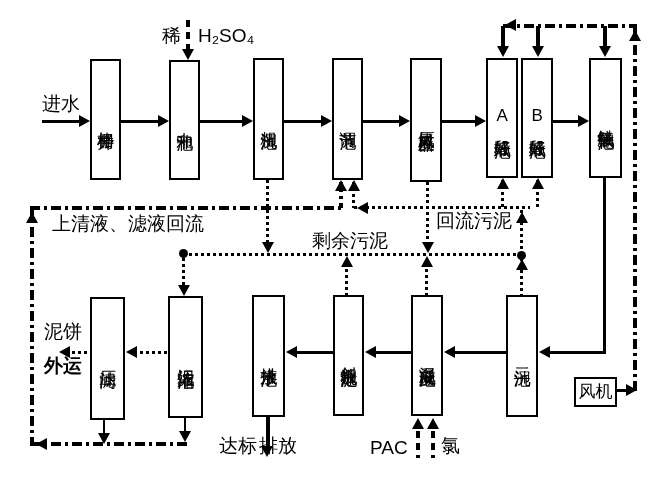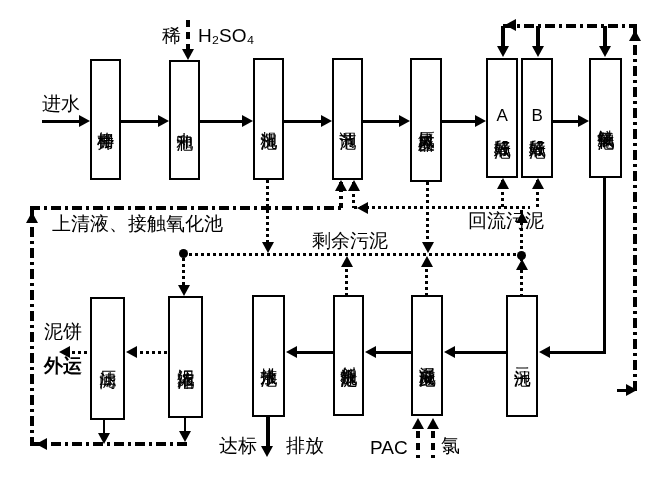"上清液、接触氧化池" div.lbl { text: 接触氧化池 -> 滤液回流 }
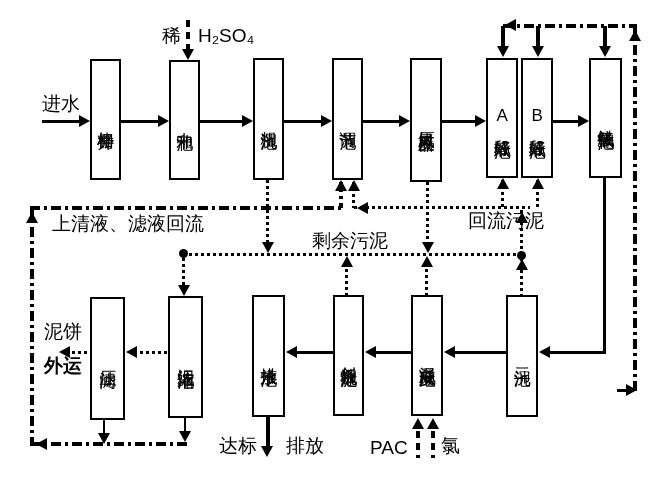"回流污泥" div.lbl { margin-left: 32px -> none }
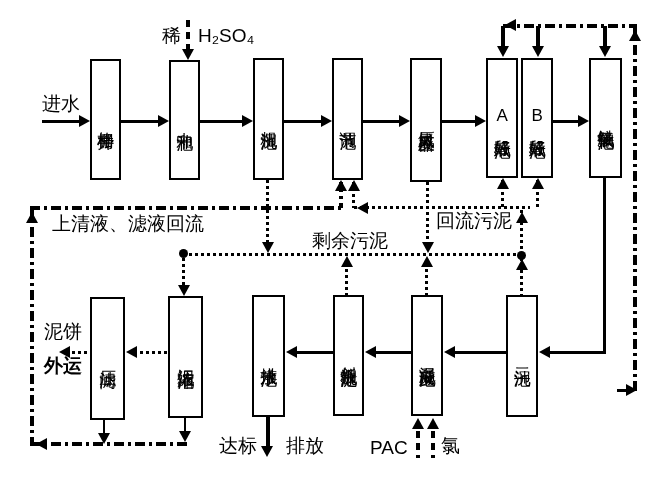"风机" div.box { html: none -> <div>风机</div> }
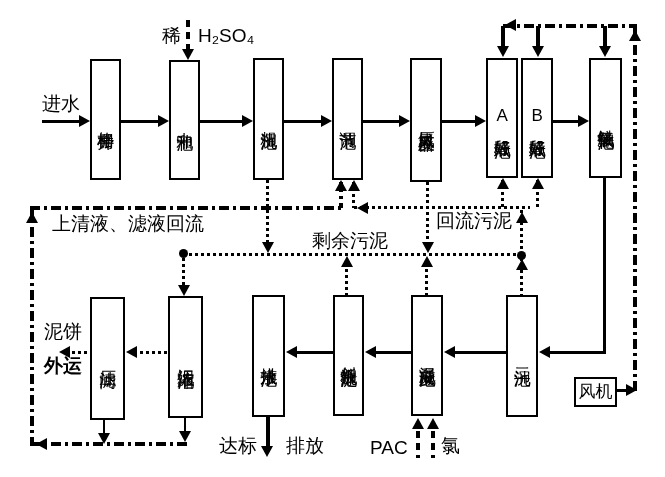"排放" div.lbl { left: 286px -> 259px }
